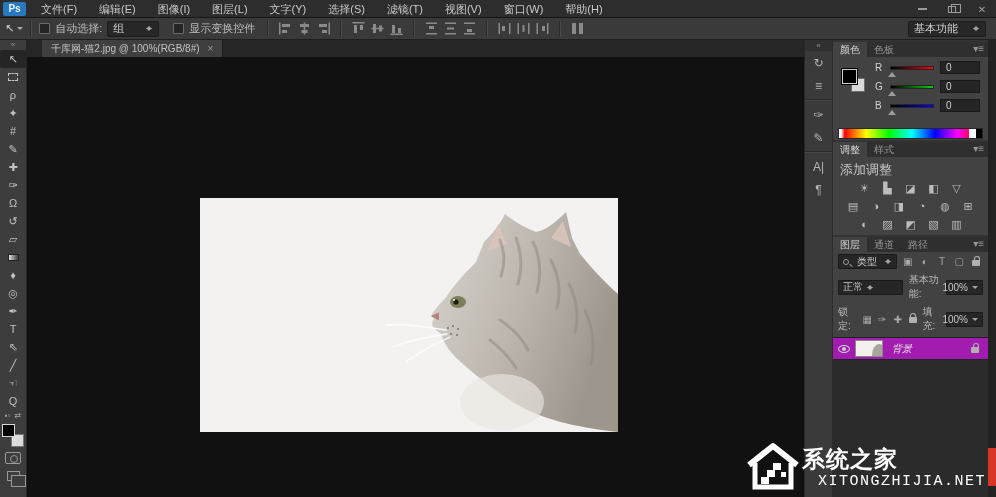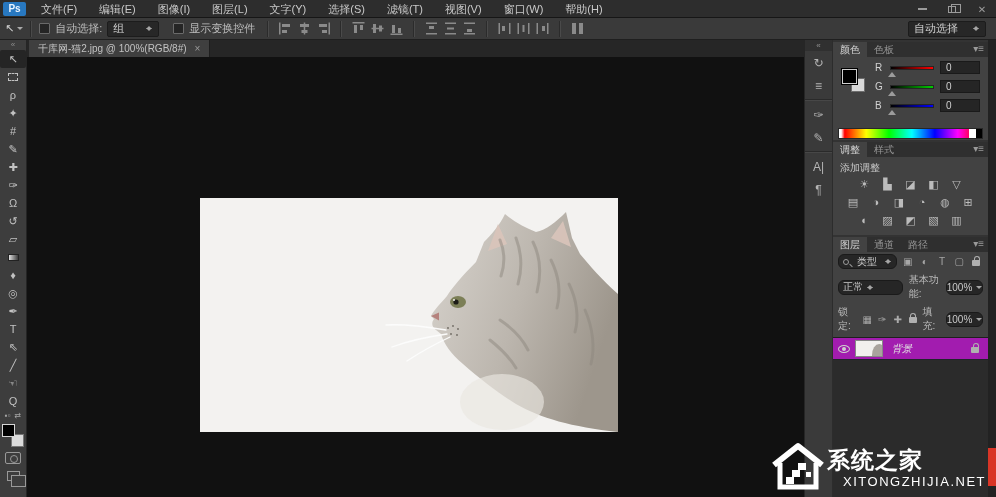"自动选择" span { text: 自动选择 -> 基本功能 }
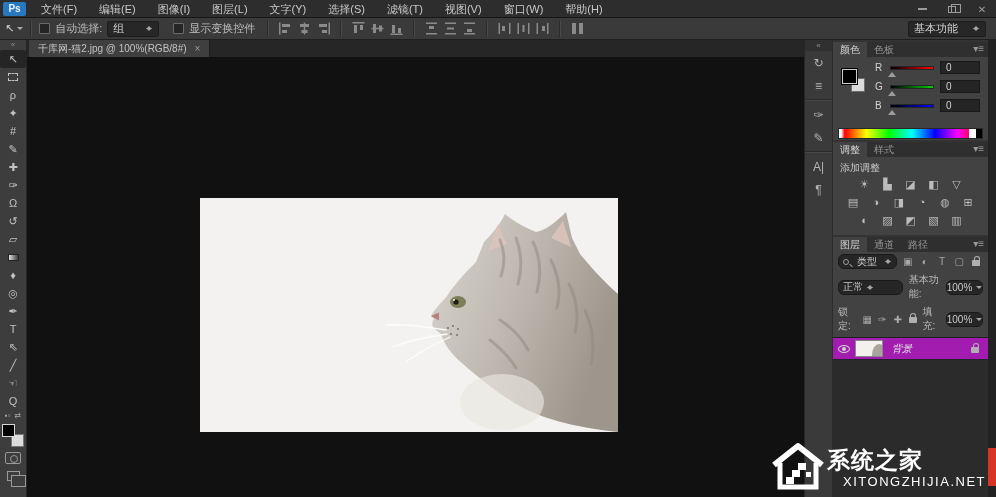"千库网-猫2.jpg @ 100%(RGB/8#)" .doc-tab { margin-left: 2px -> 15px }
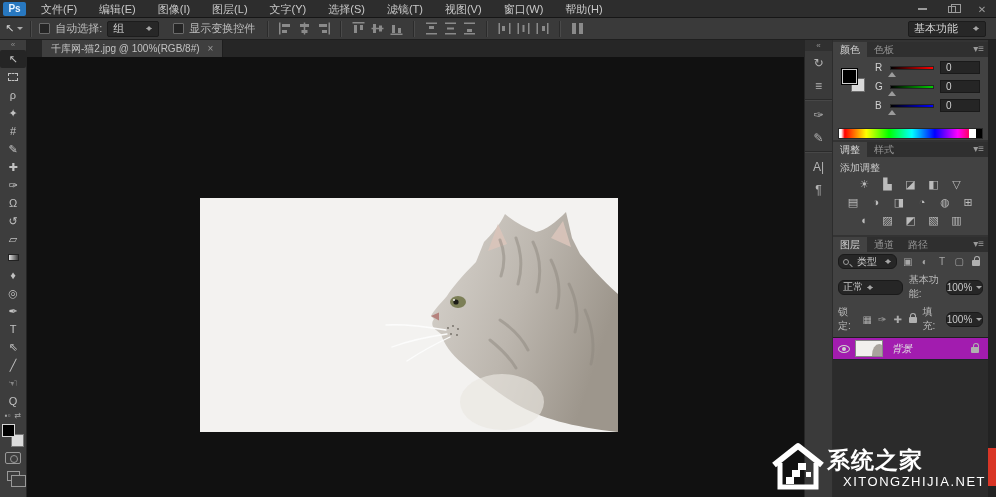"添加调整" .adj-label { font-size: 10px -> 13px }
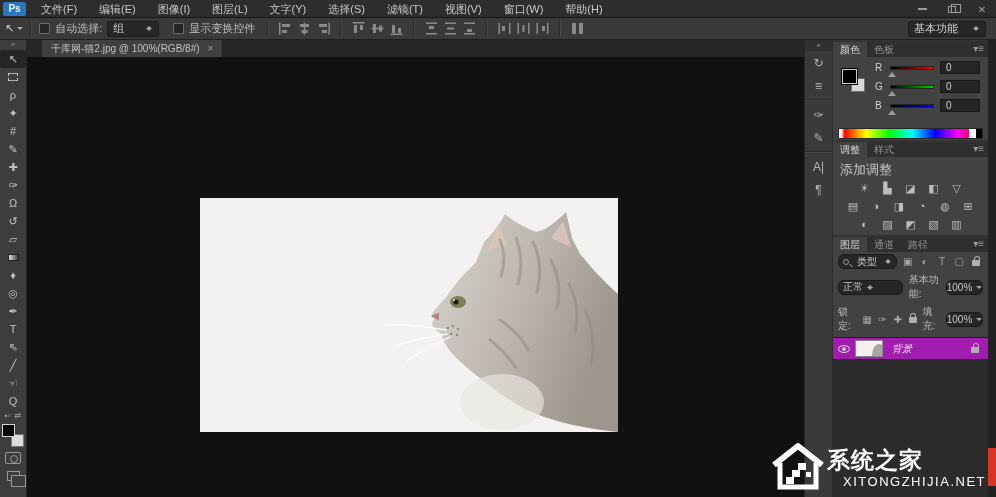"类型" .well { border-radius: 6px -> 1px }
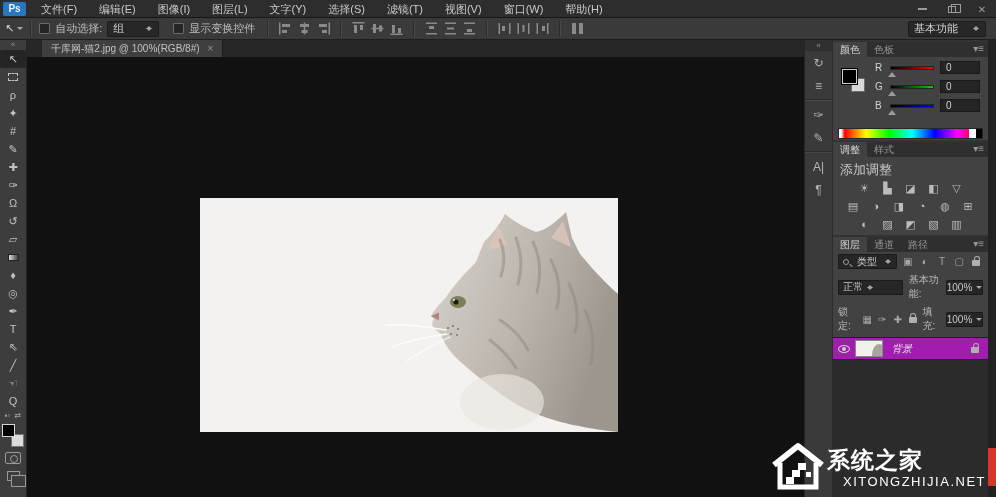"100%" .num-well { justify-content: center -> flex-end }
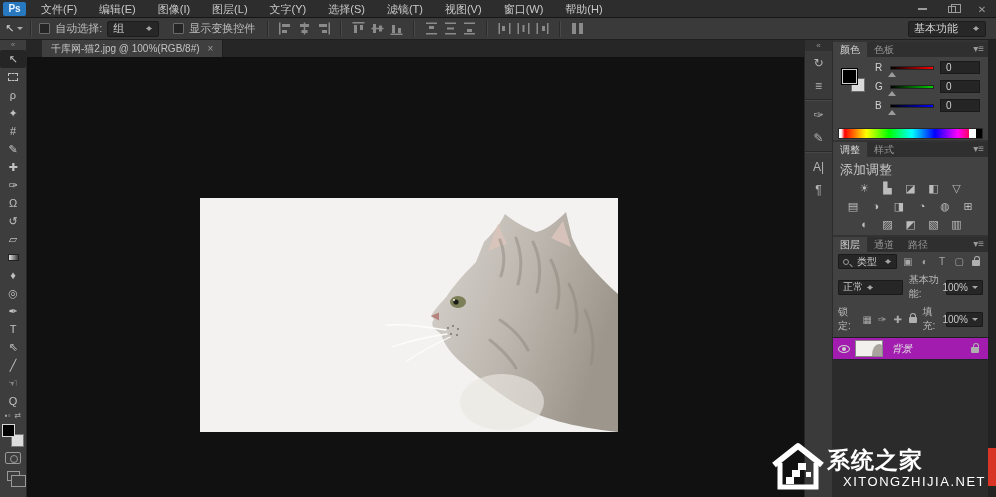"XITONGZHIJIA.NET" .wm-url { font-family: Liberation Sans, sans-serif -> Liberation Mono, monospace; font-size: 13px -> 15px }
